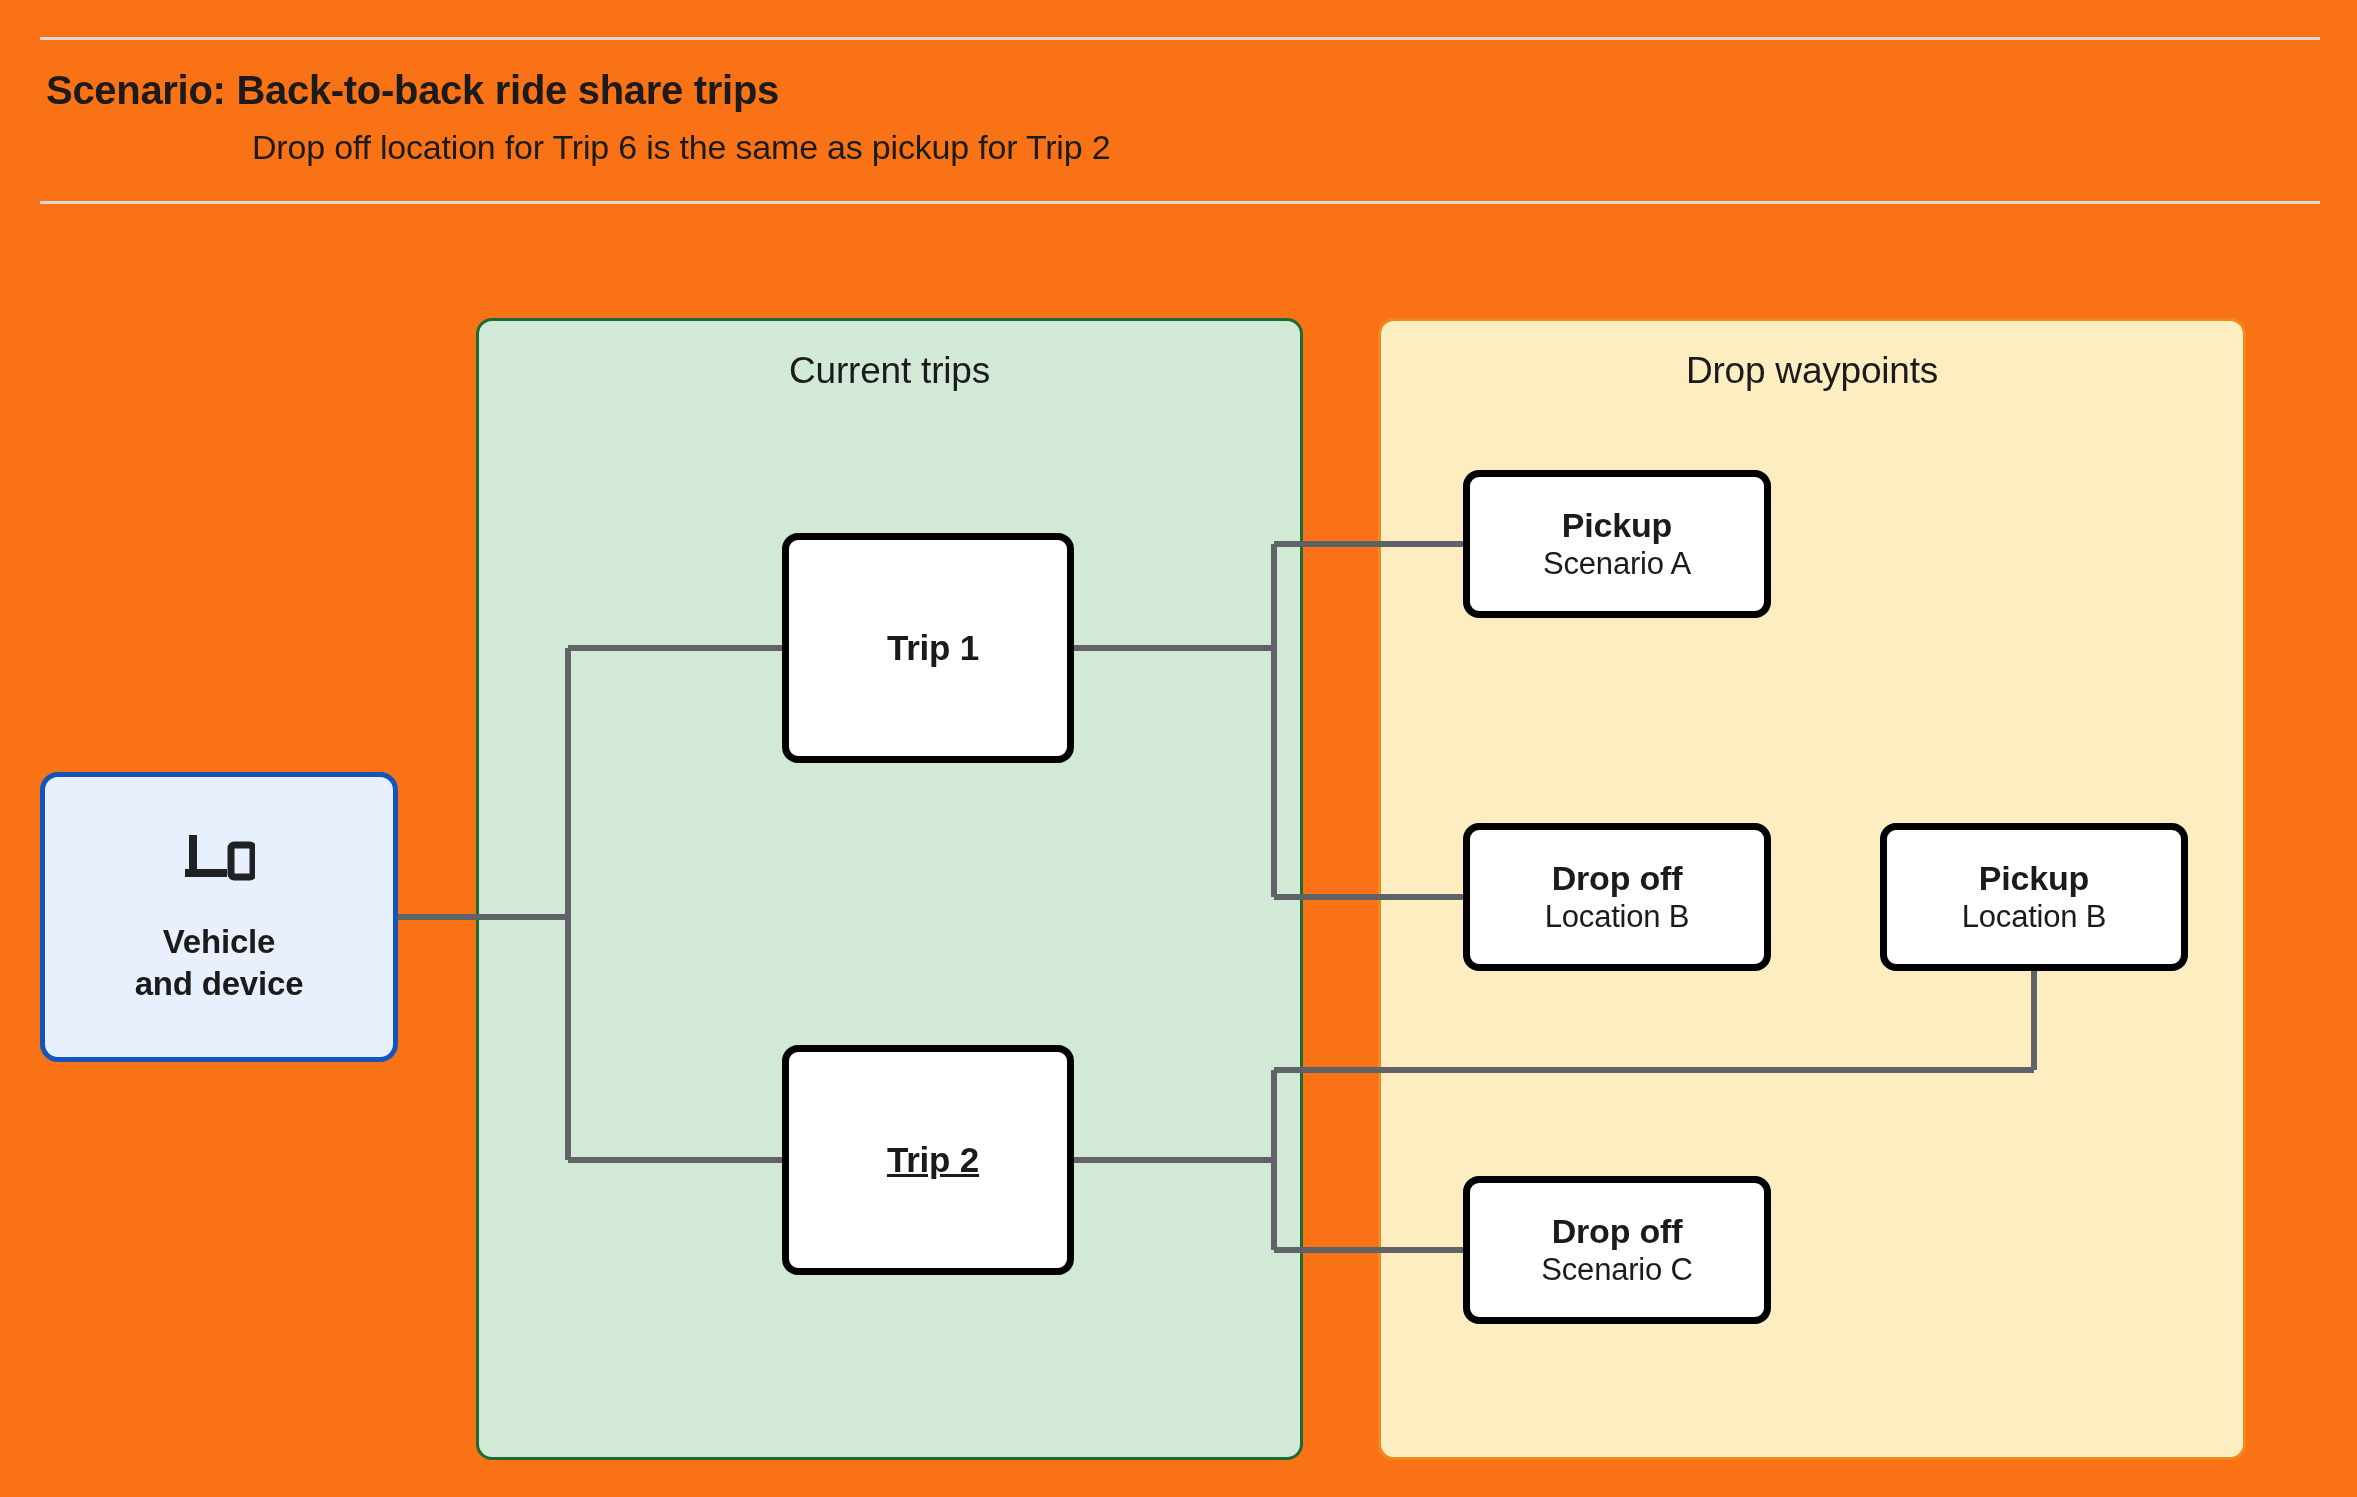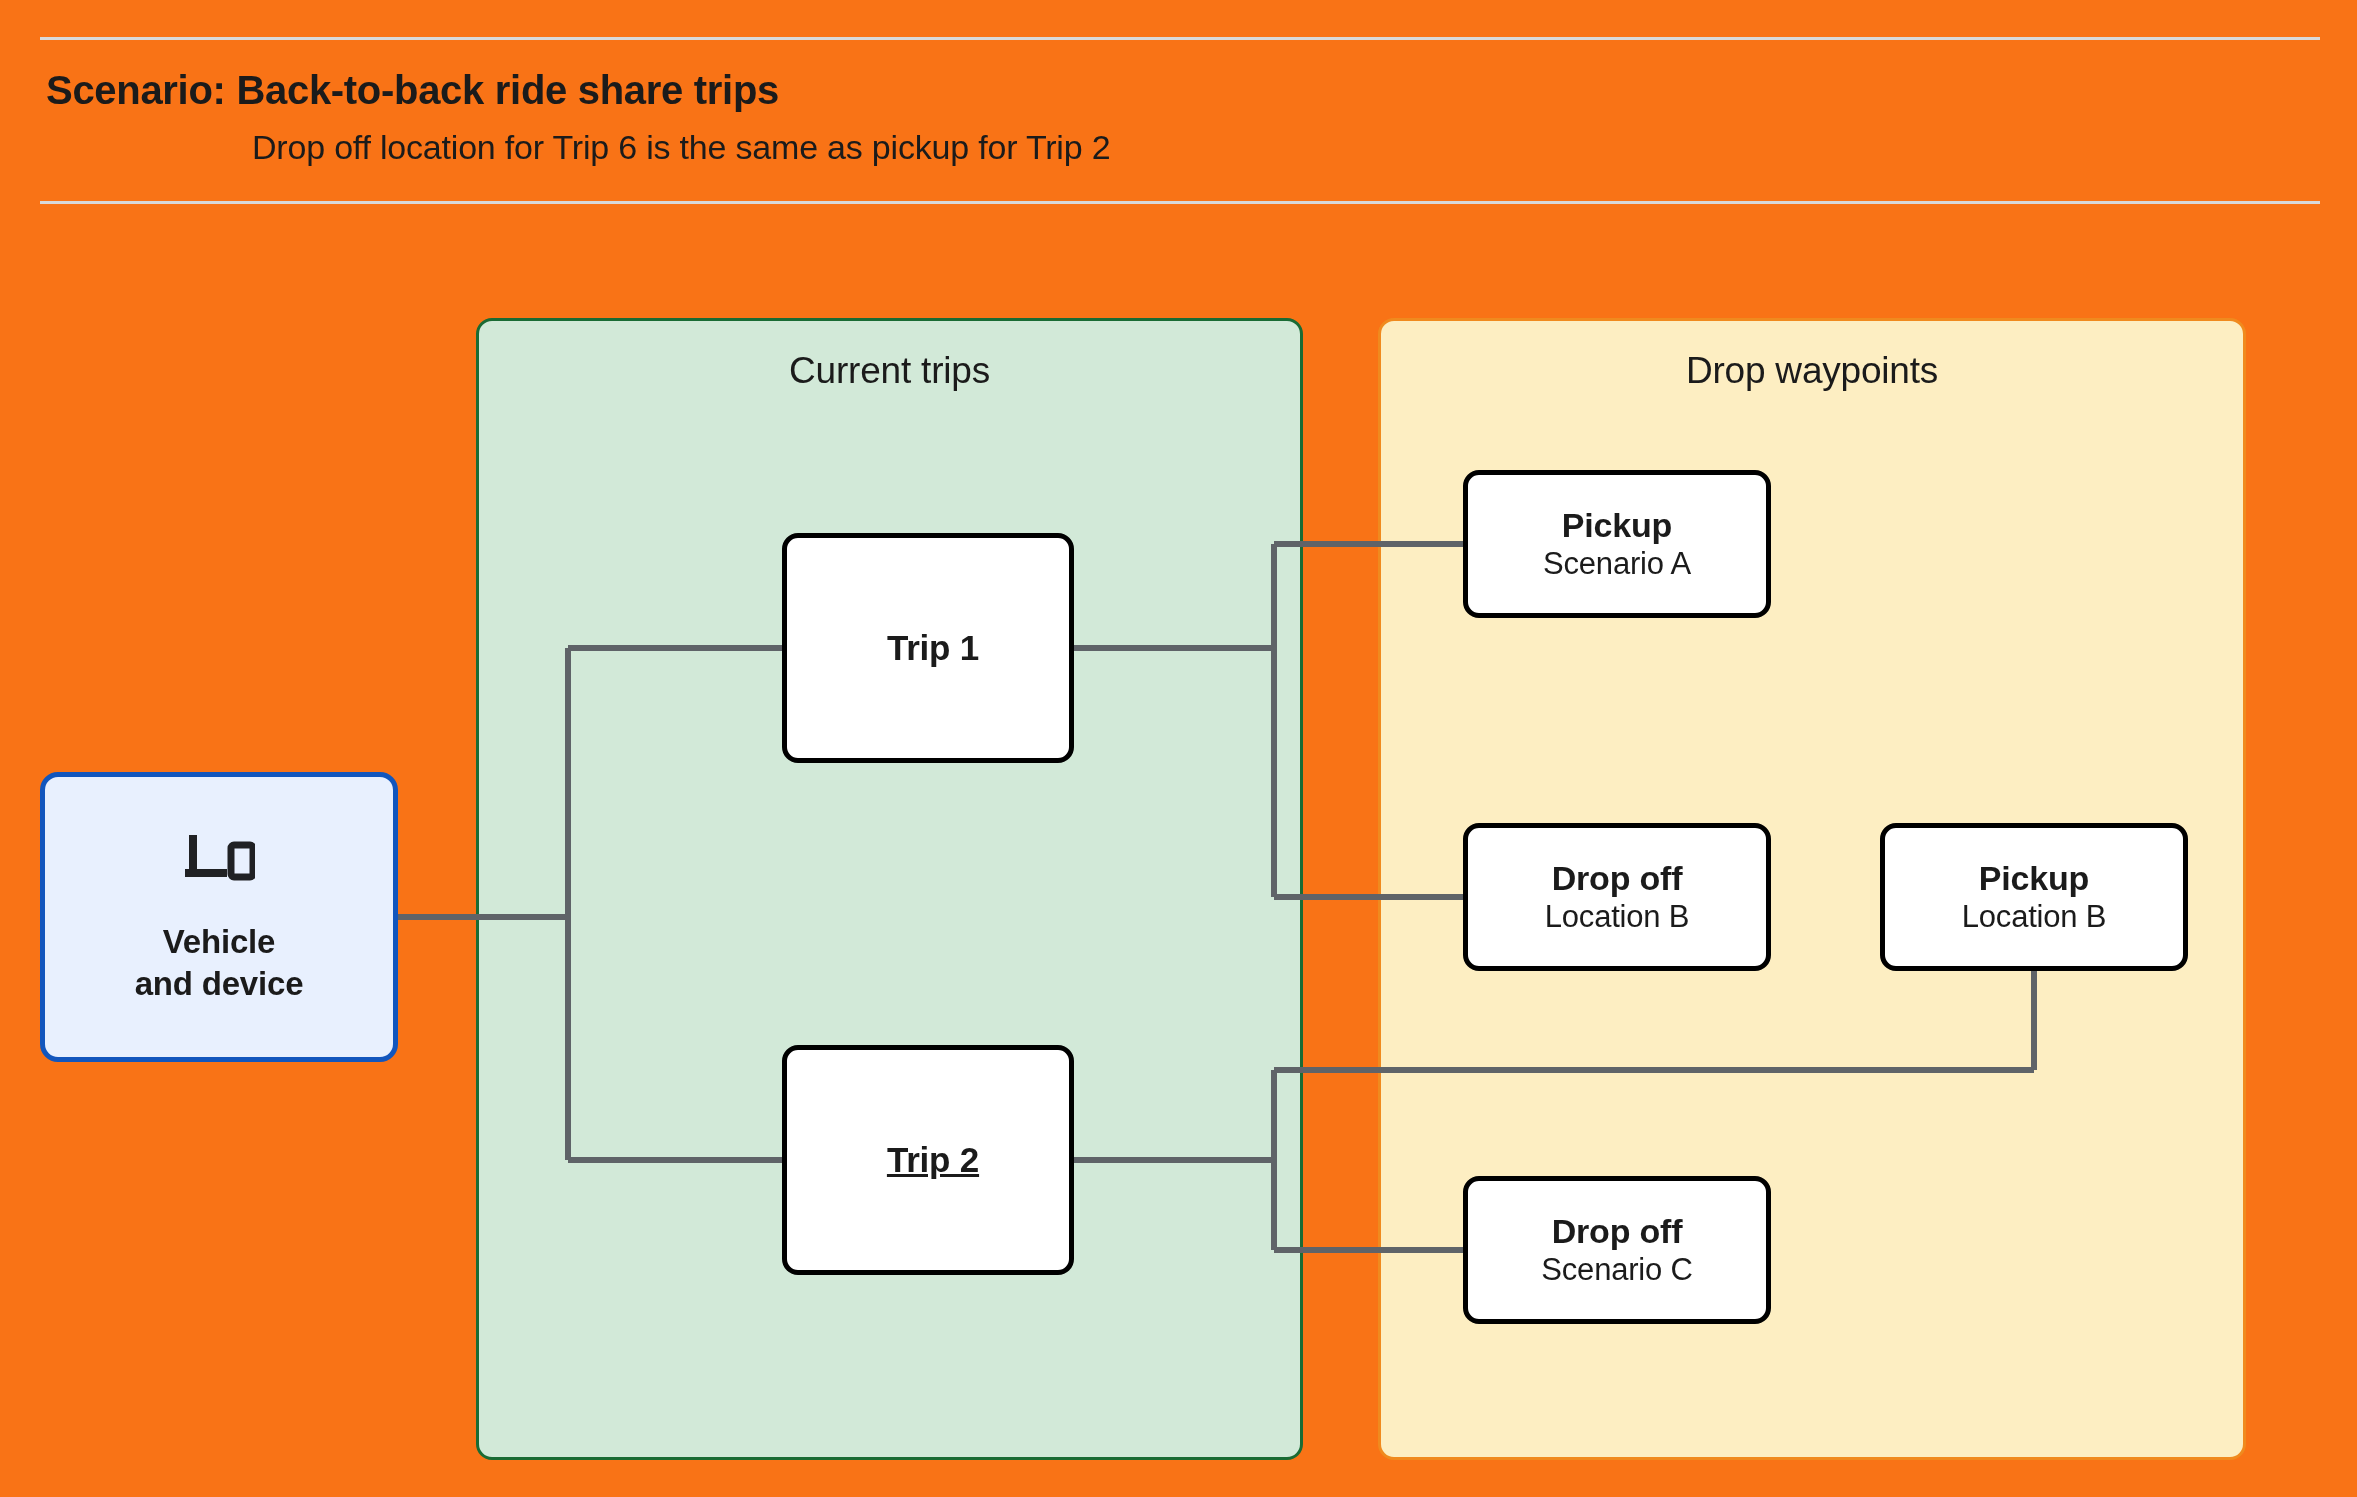"Pickup" .node { border: 5px solid #000000 -> 7px solid #000000 }
